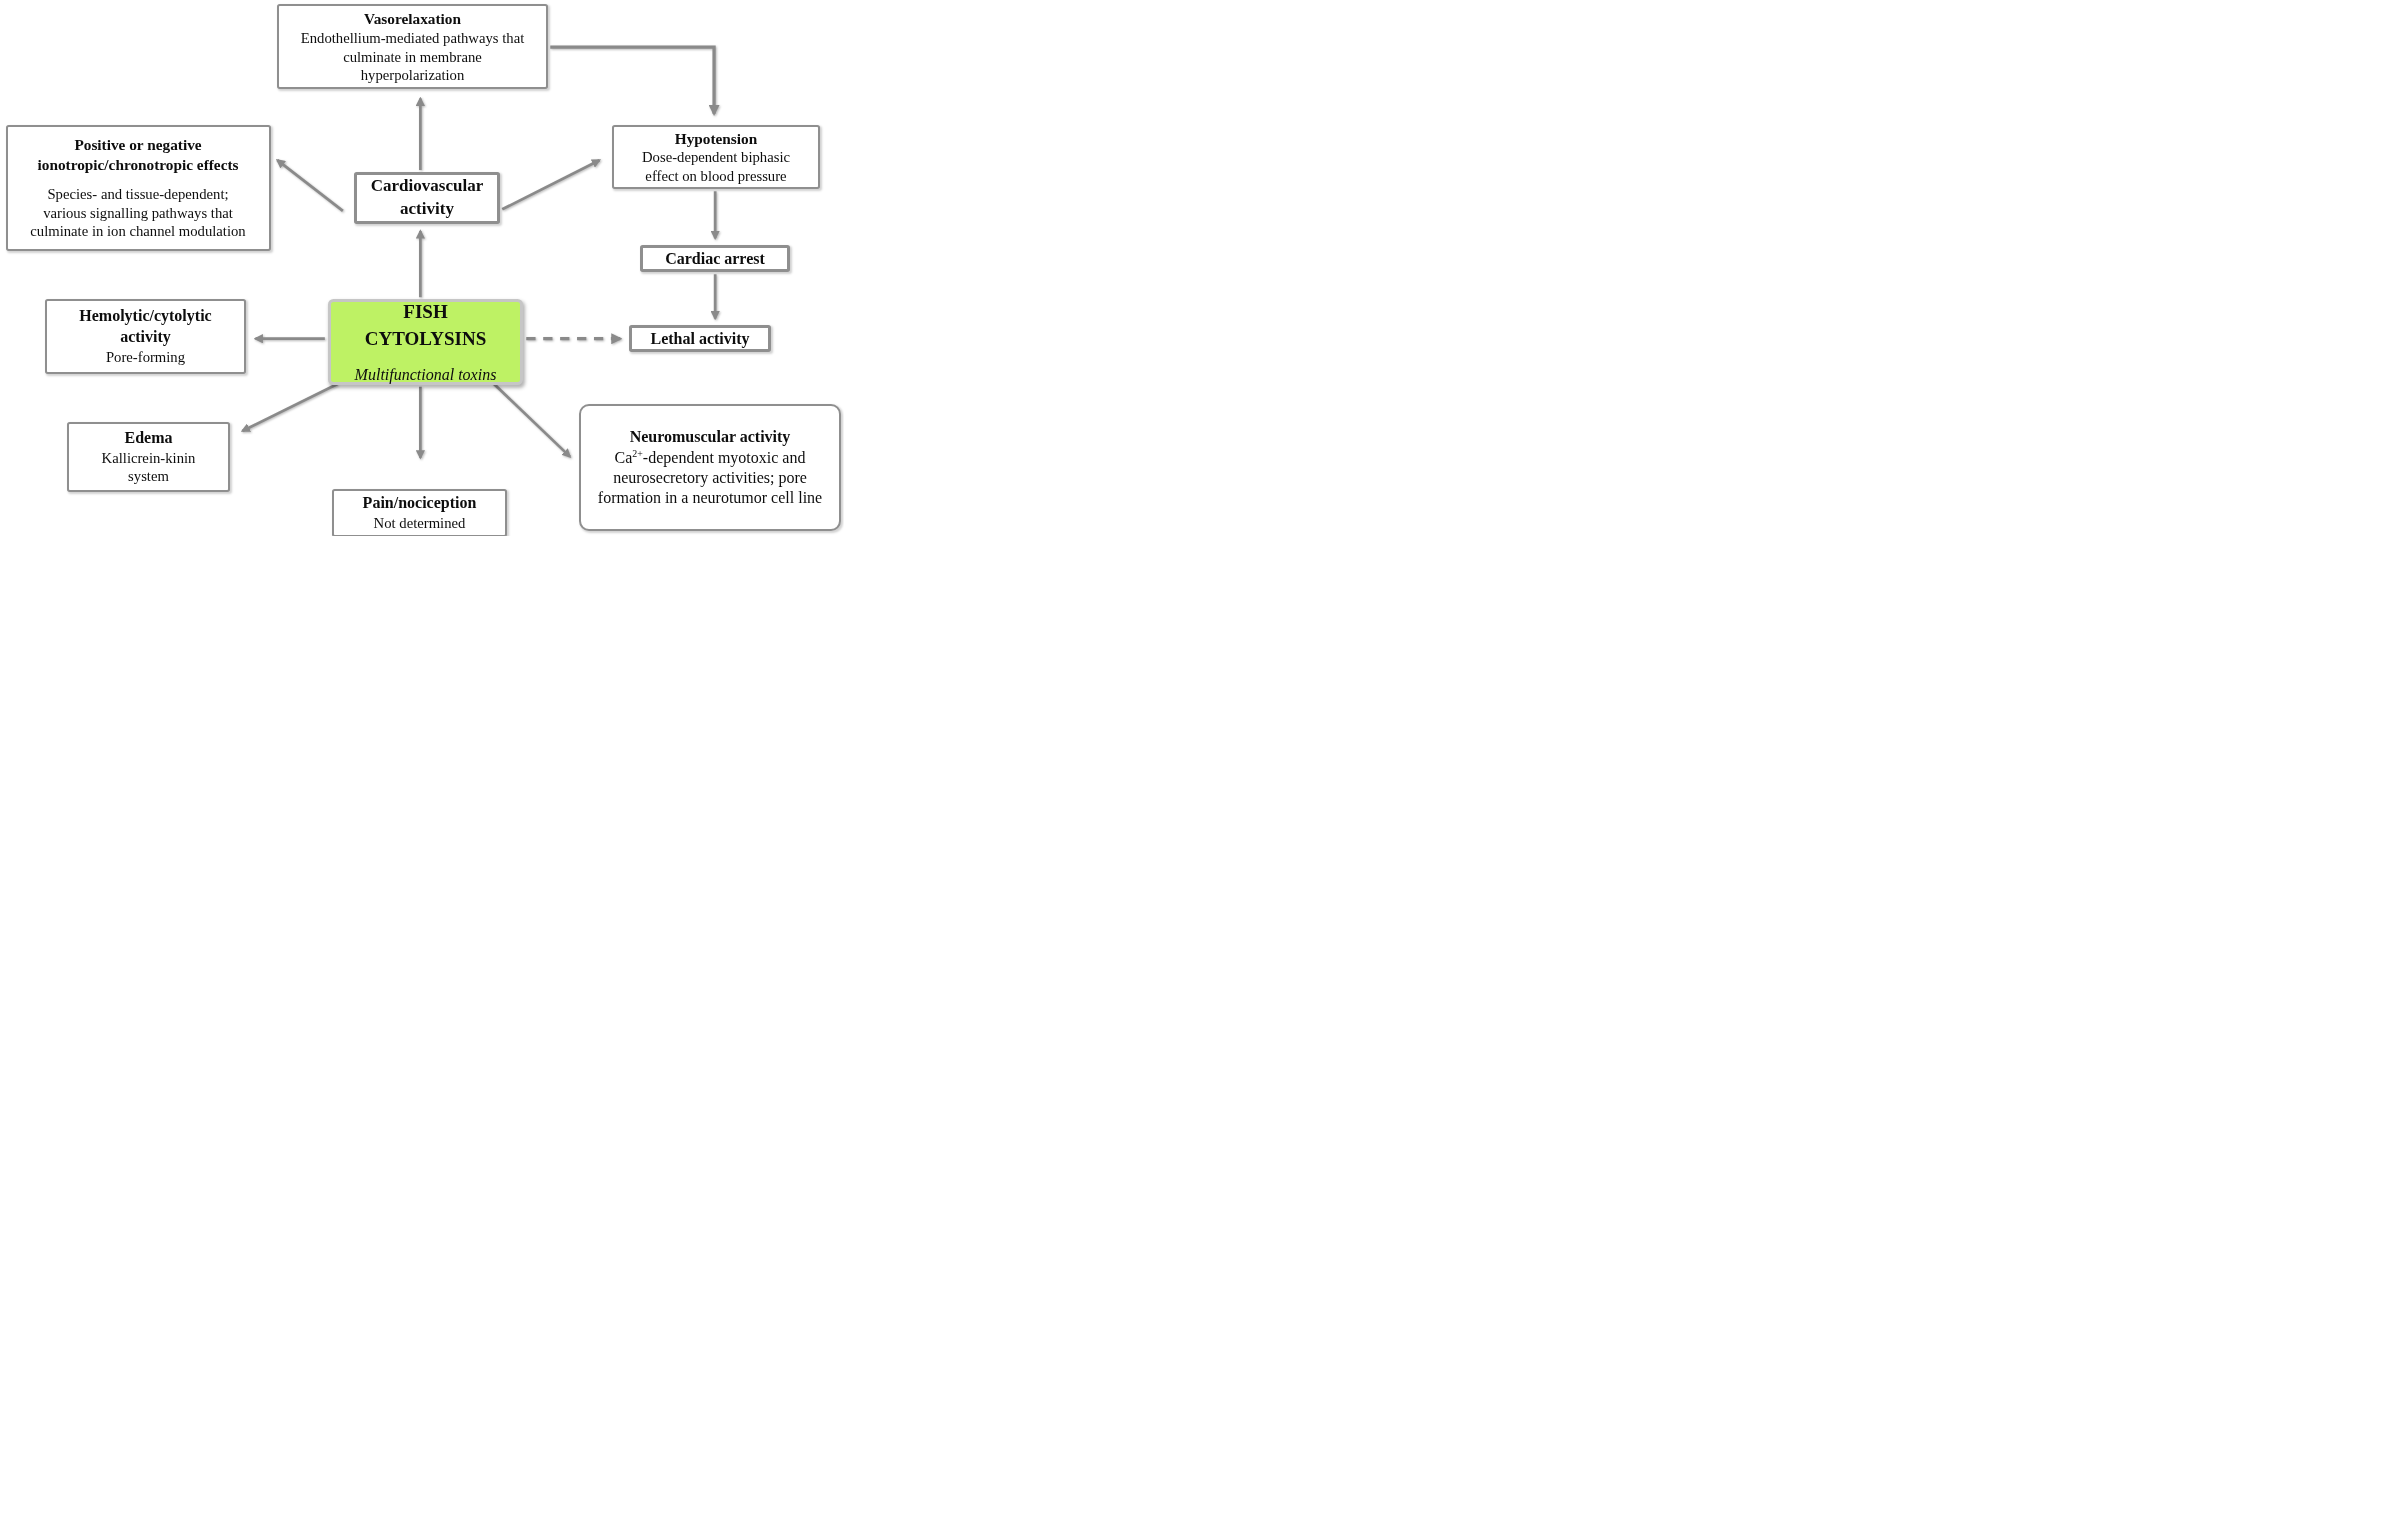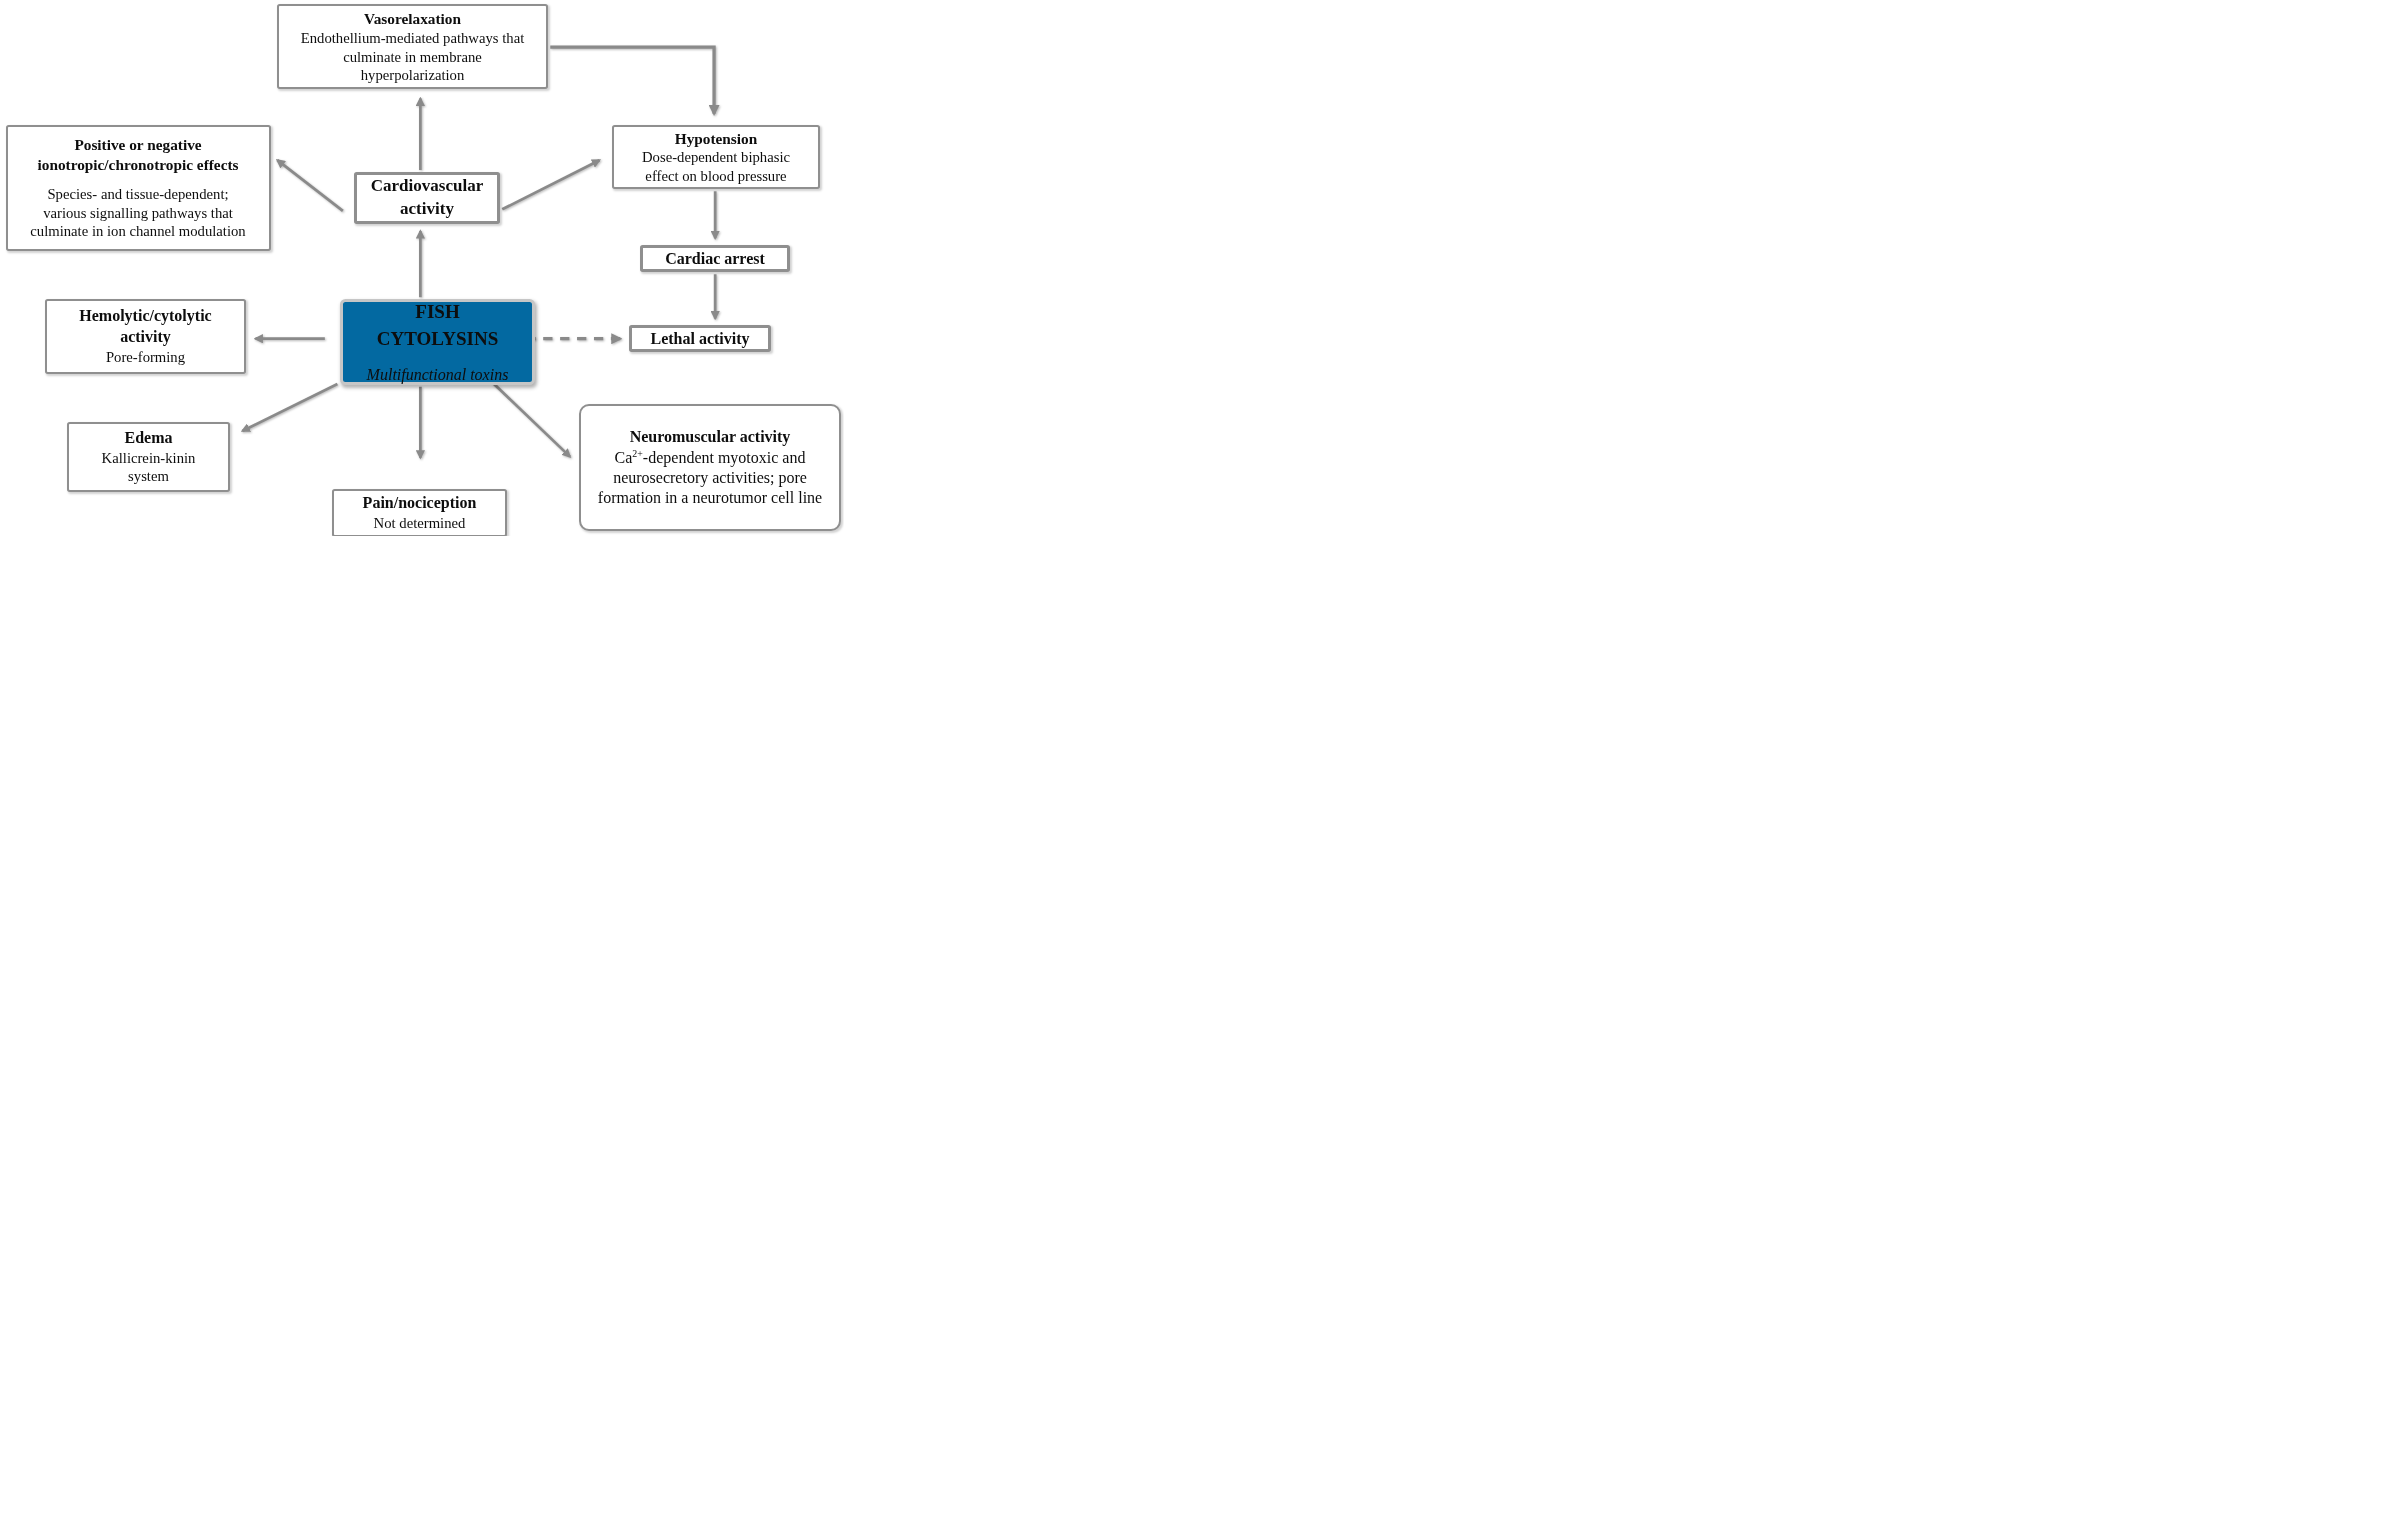"FISH" .n-fish { background: #0369a1 -> #bef264; left: 340px -> 328px }
